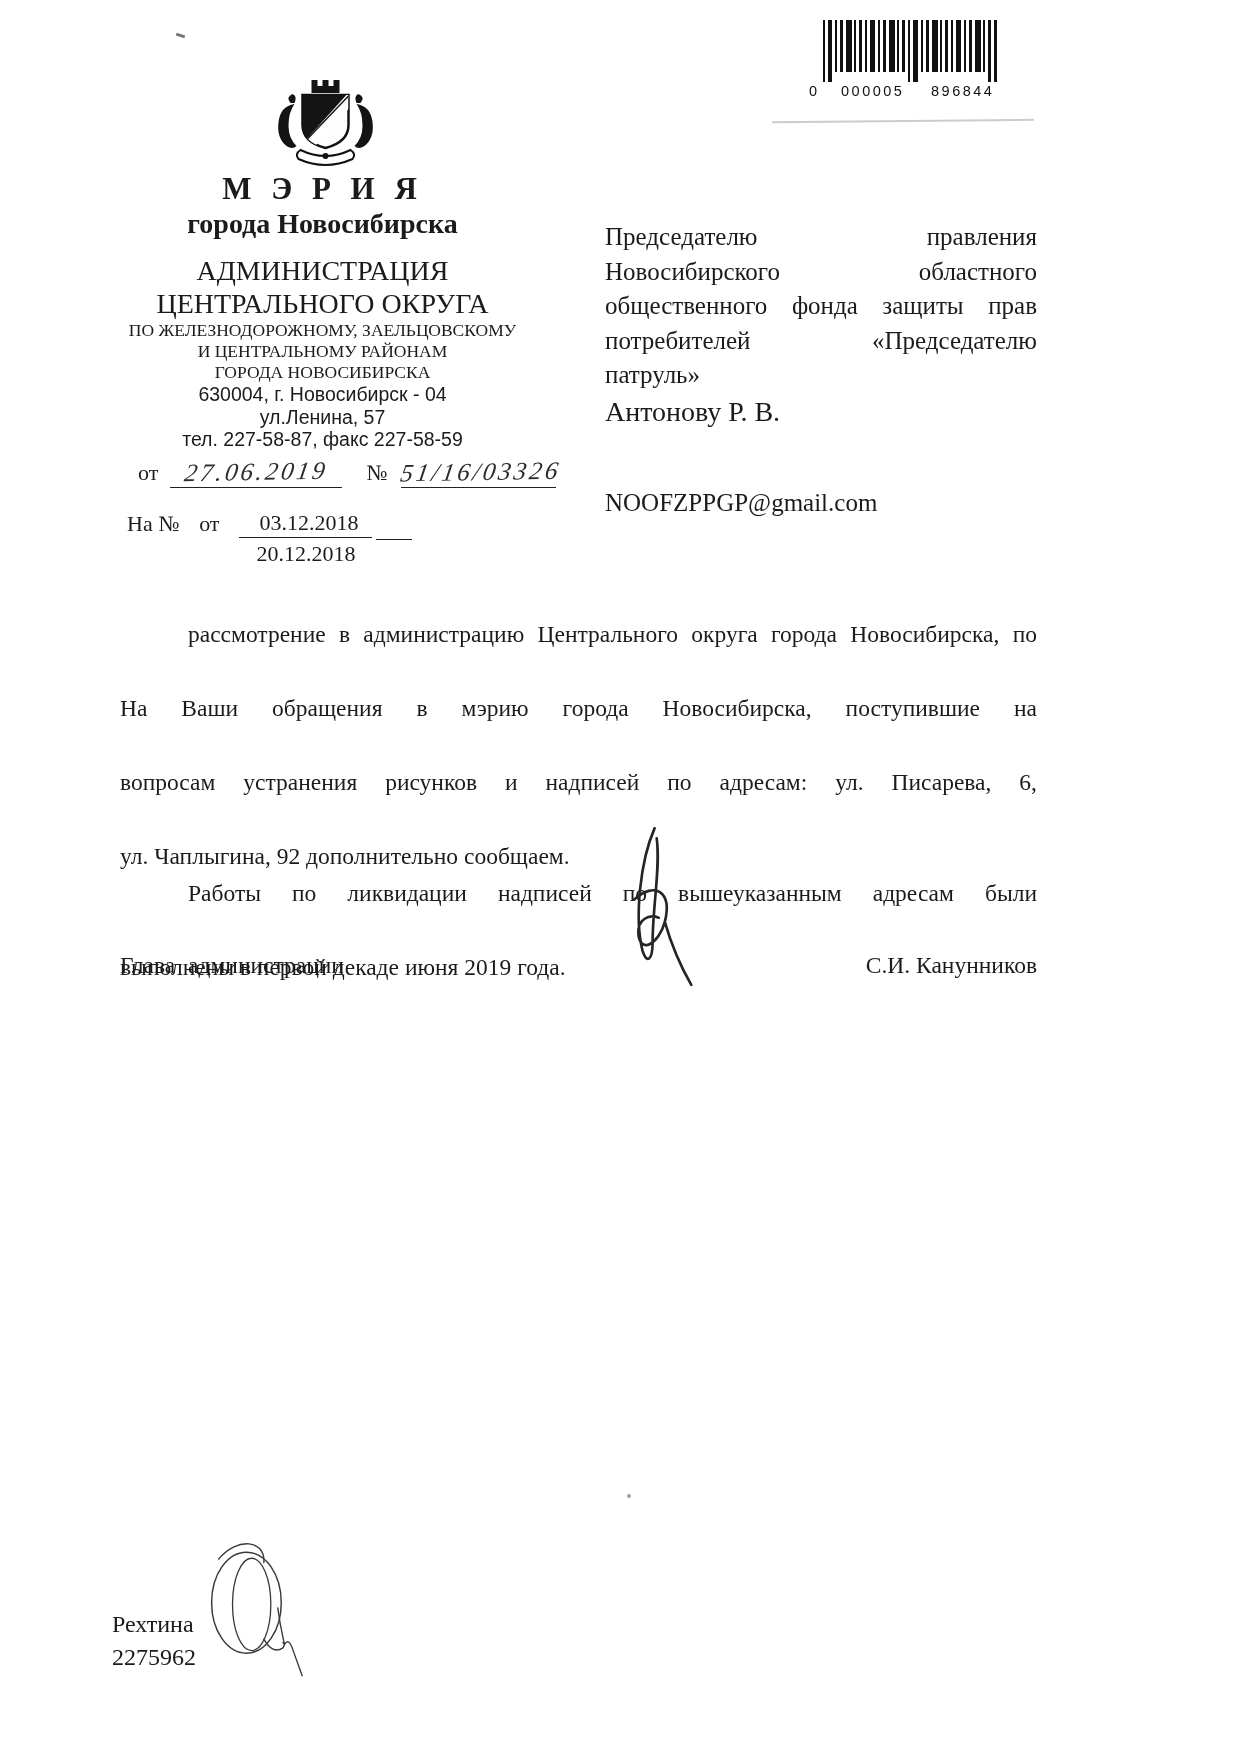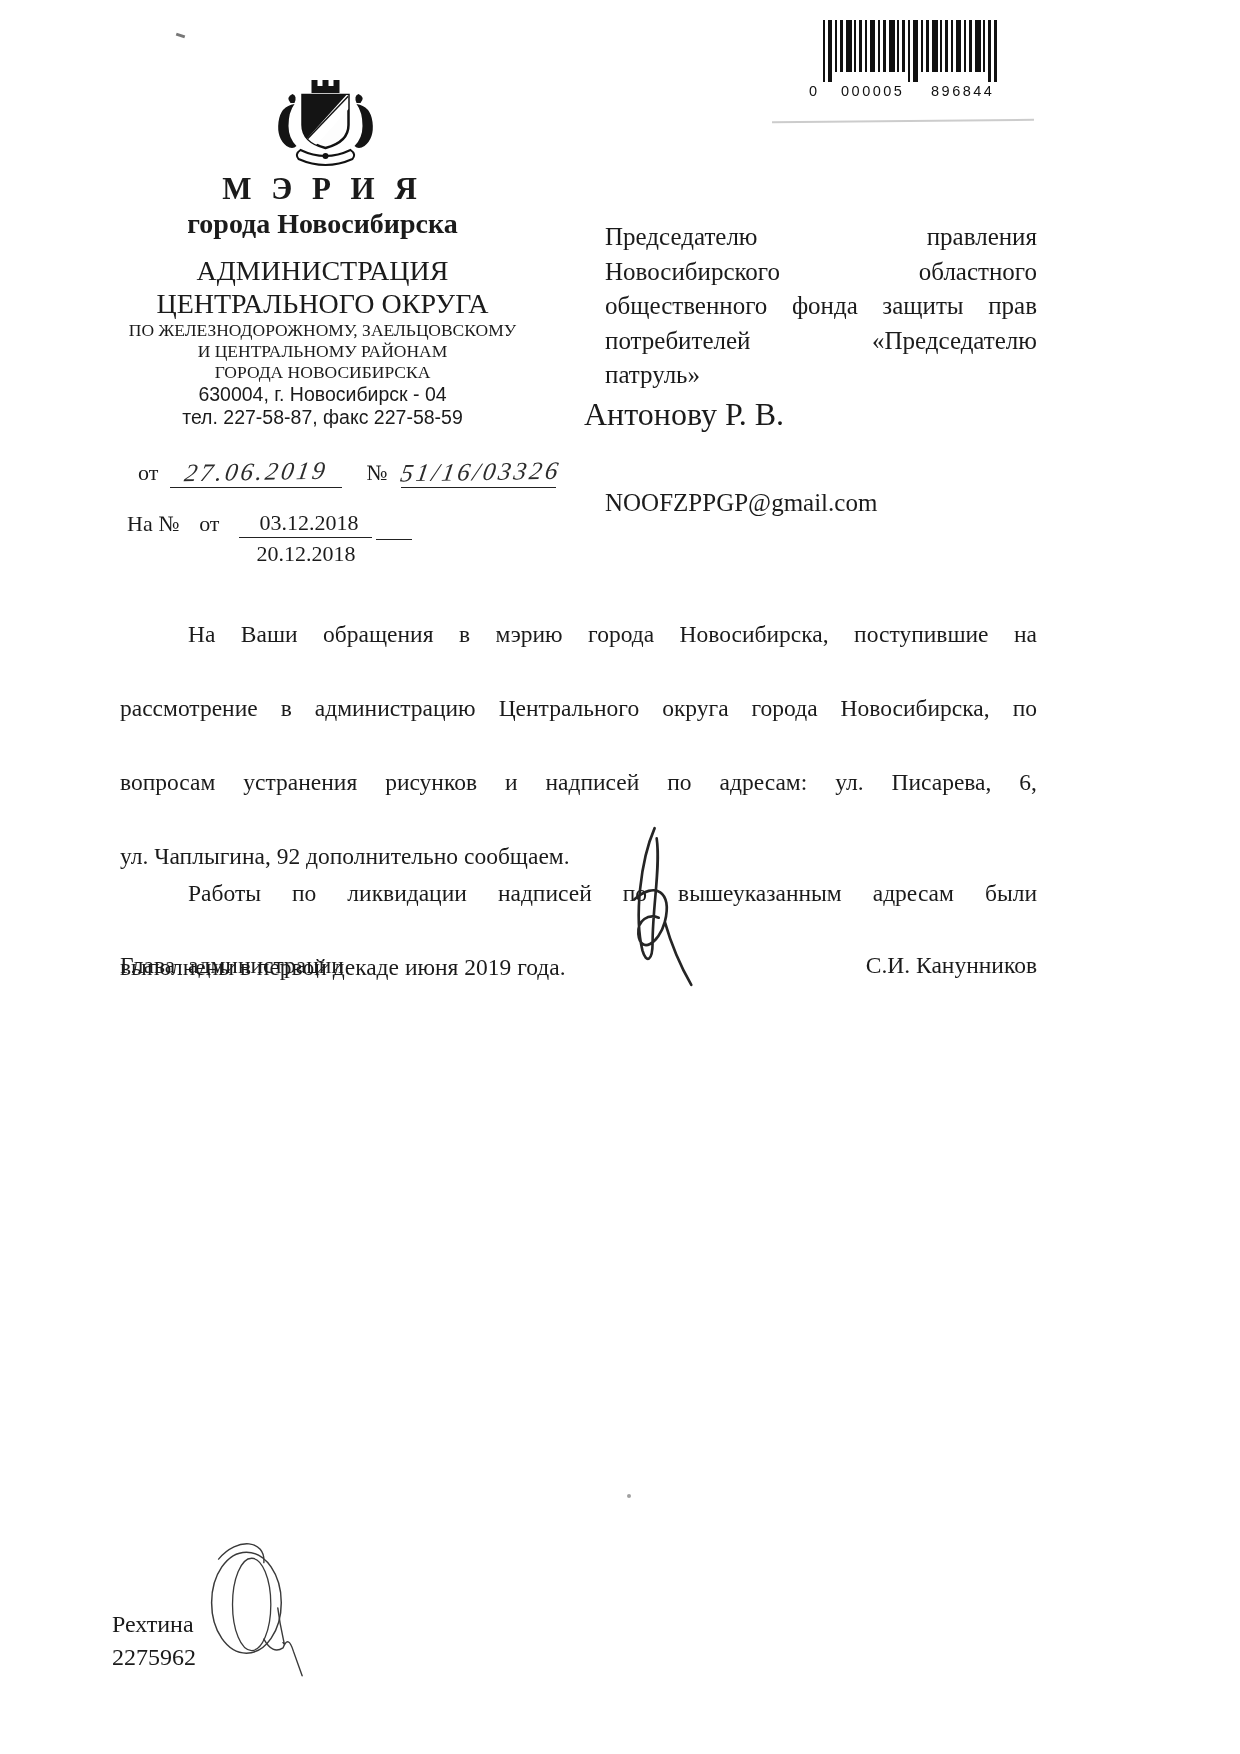"ул.Ленина, 57" div.addr { html: none -> <div>ул.Ленина, 57</div> }
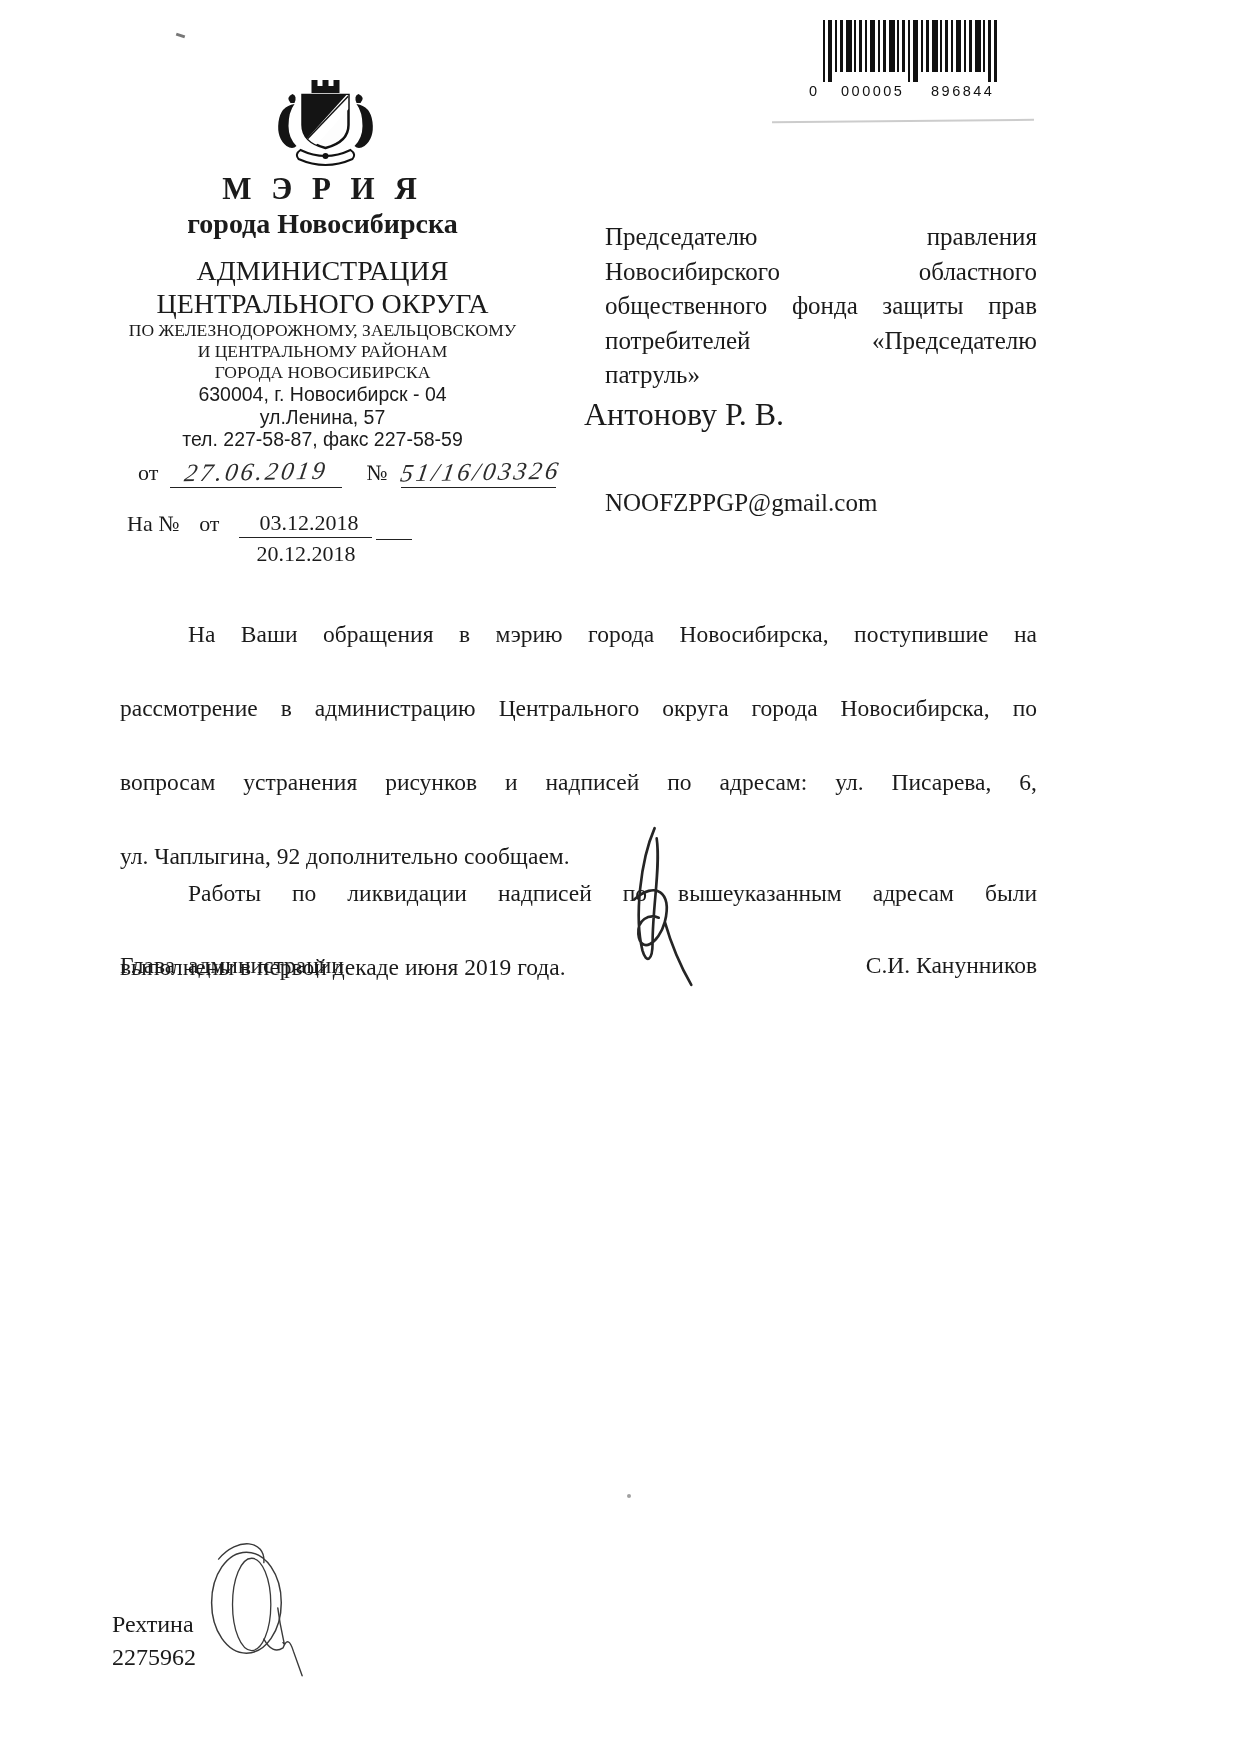"Антонову Р. В." .addressee-name { font-size: 32px -> 28px; left: 584px -> 605px }
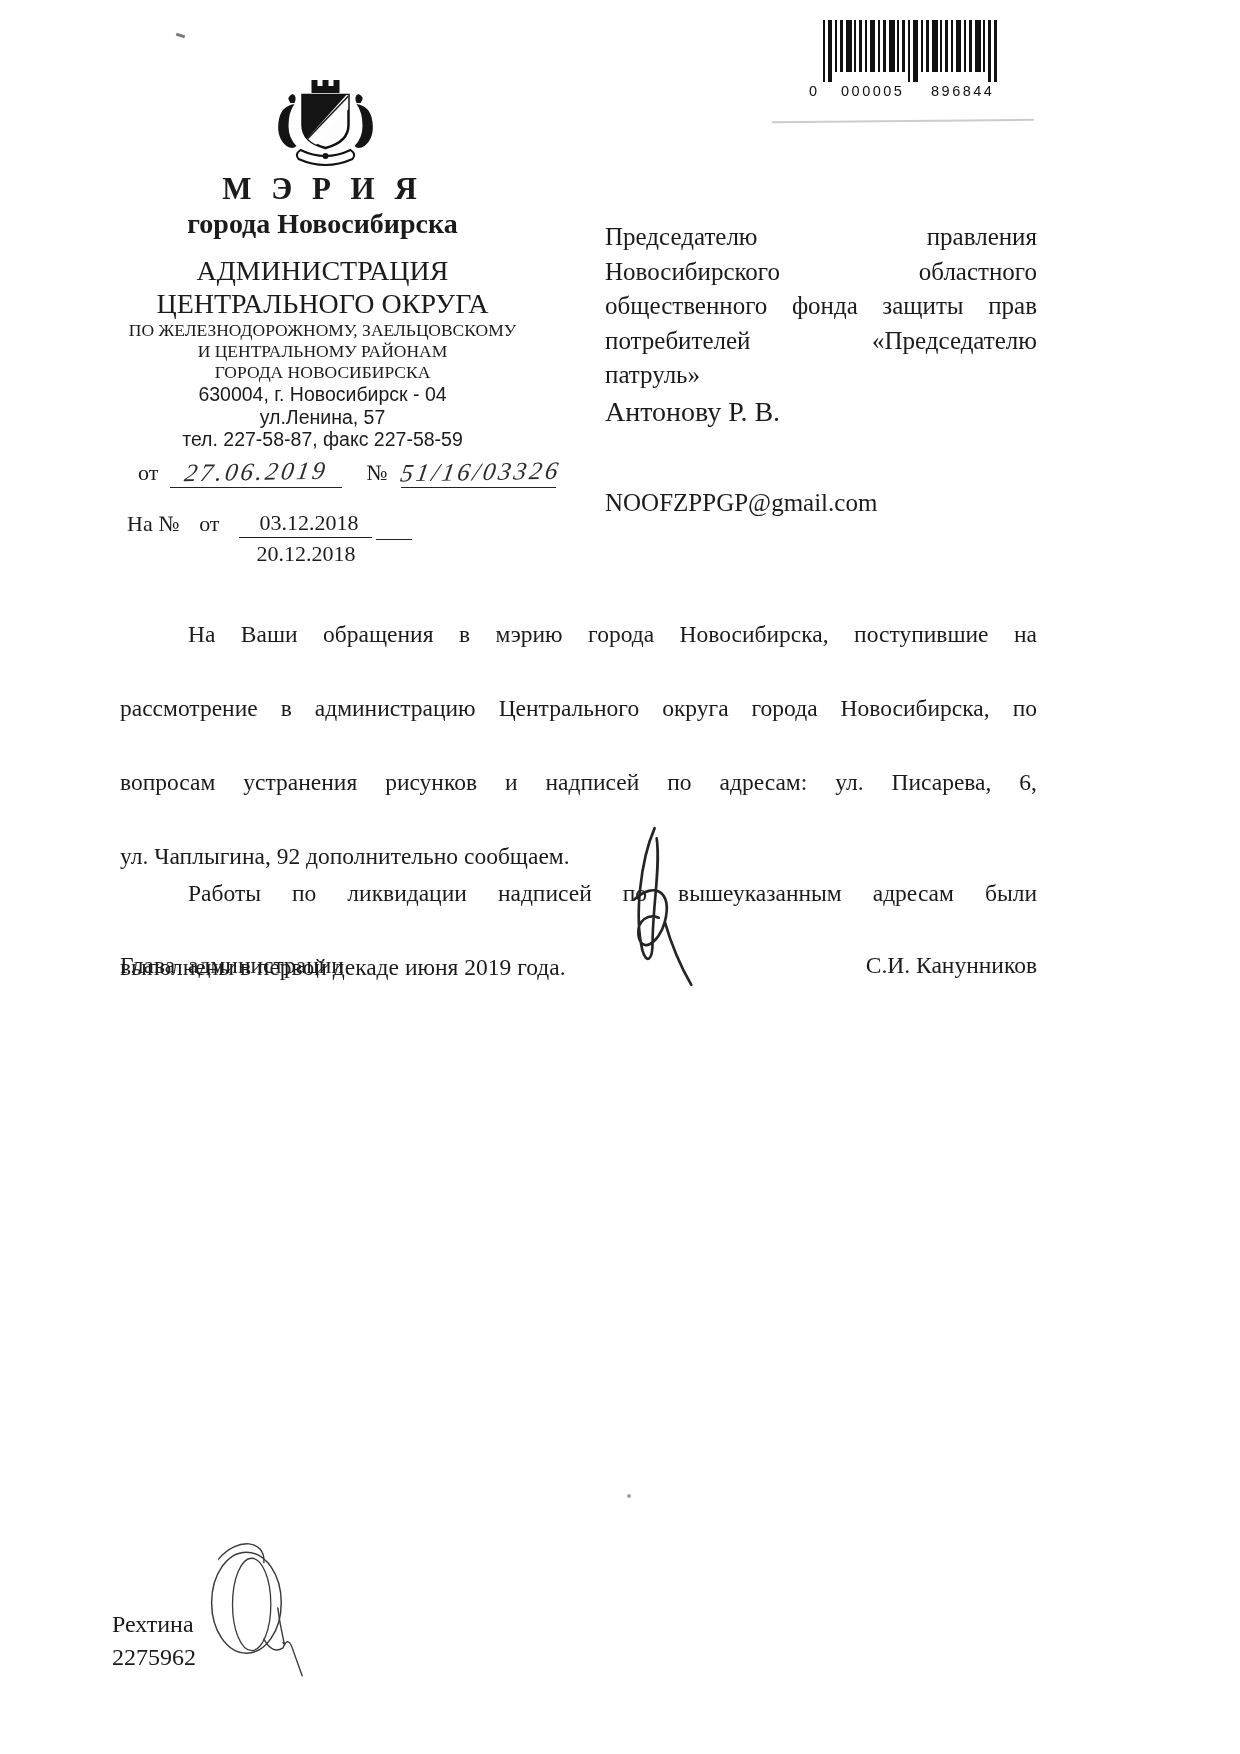"На Ваши обращения в мэрию" div.bline { order: before "рассмотрение в администрацию" -> after "рассмотрение в администрацию" }
